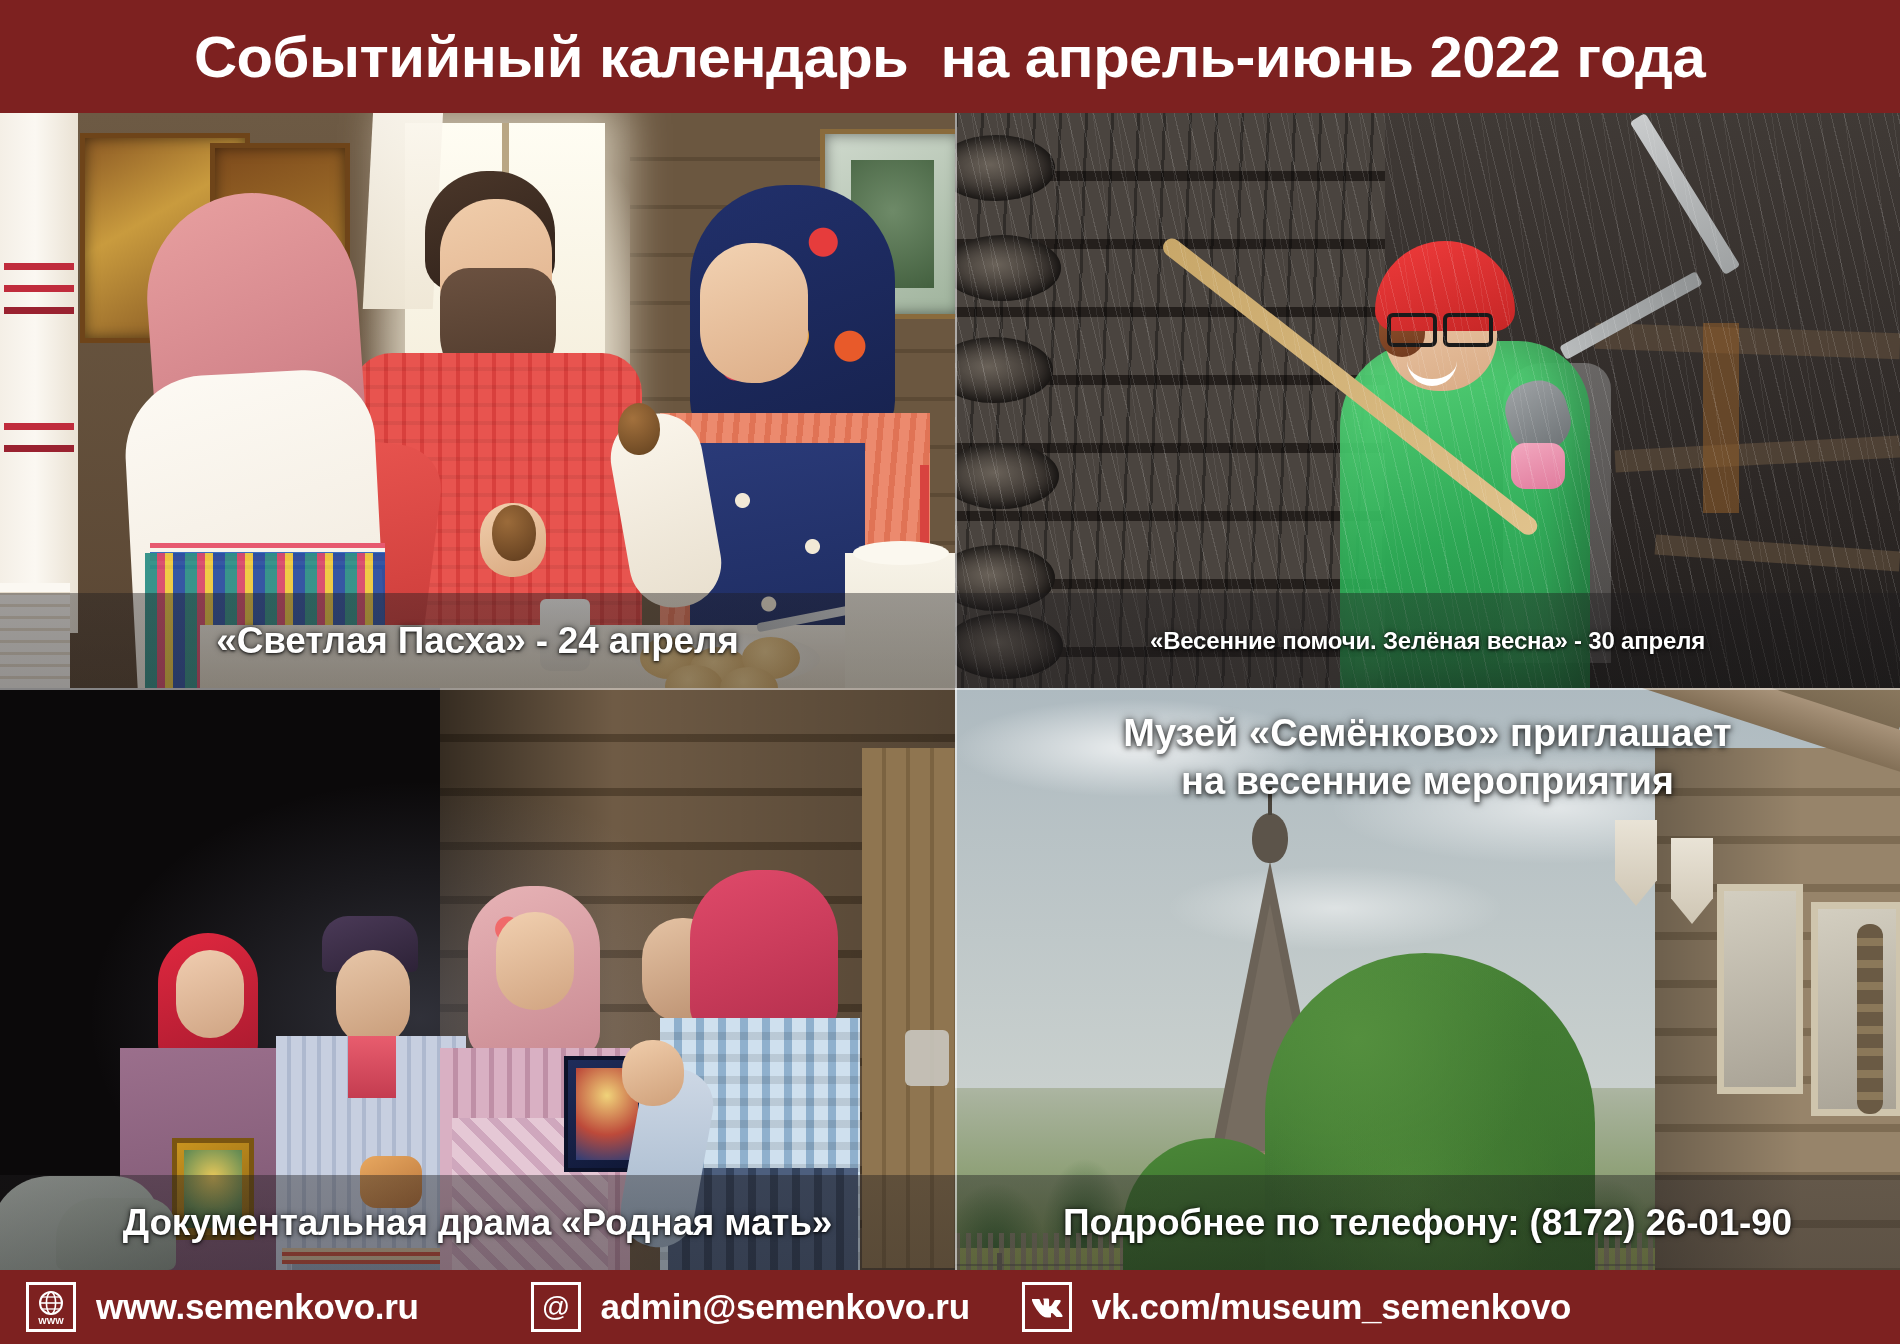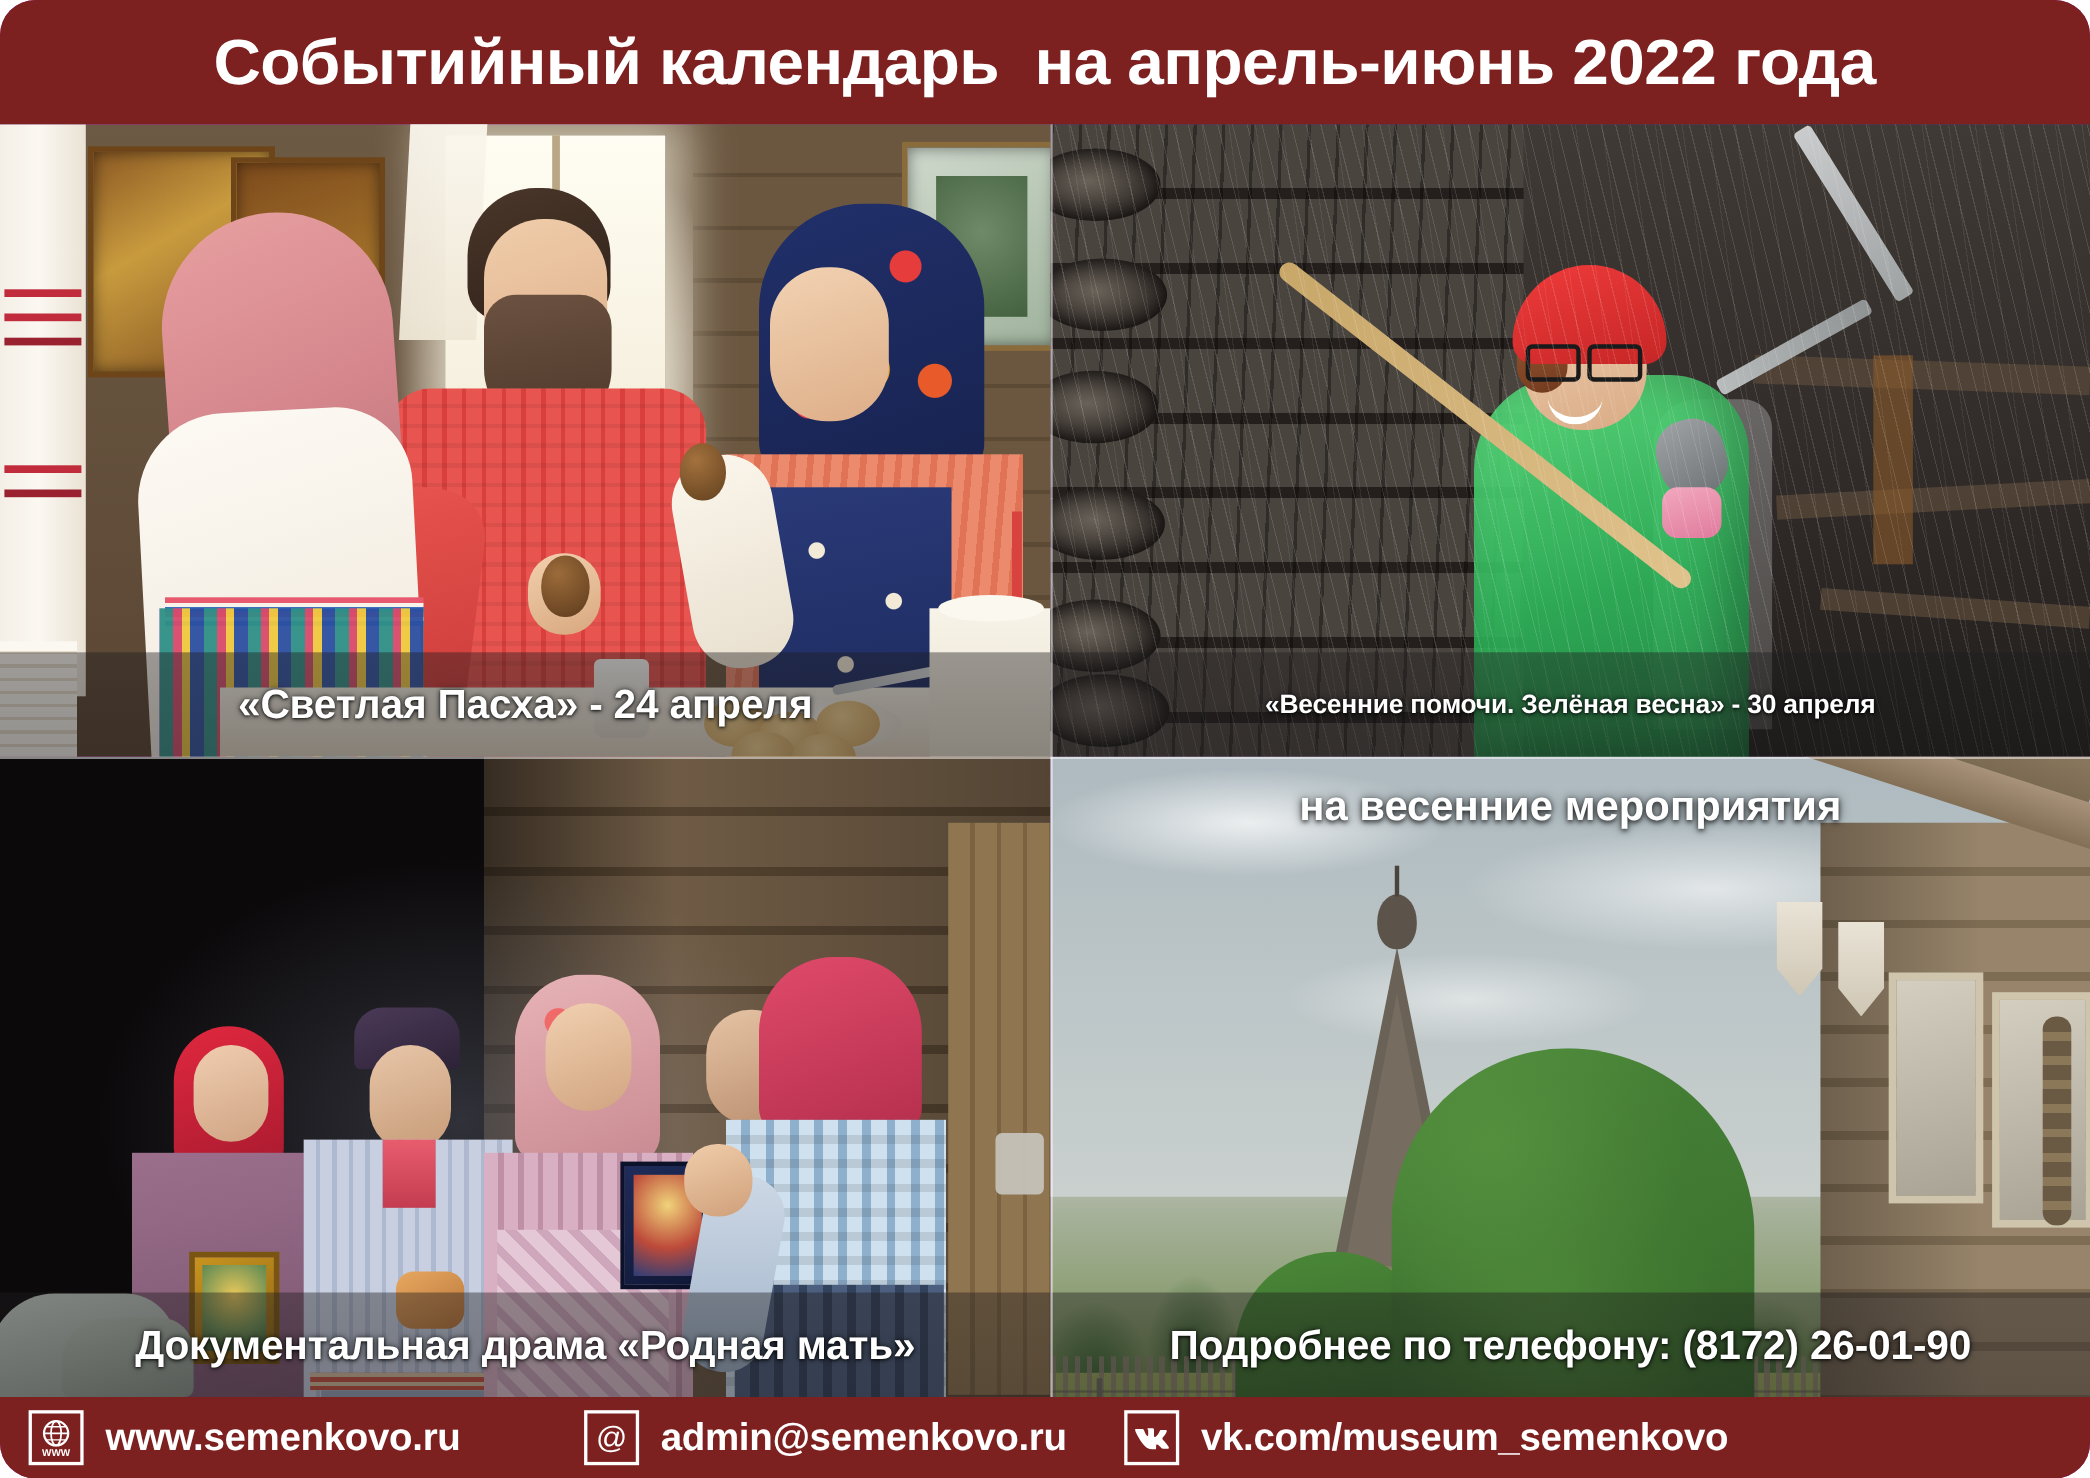"Событийный календарь на апрель-июнь 2022" .poster { border-radius: 32px -> none }
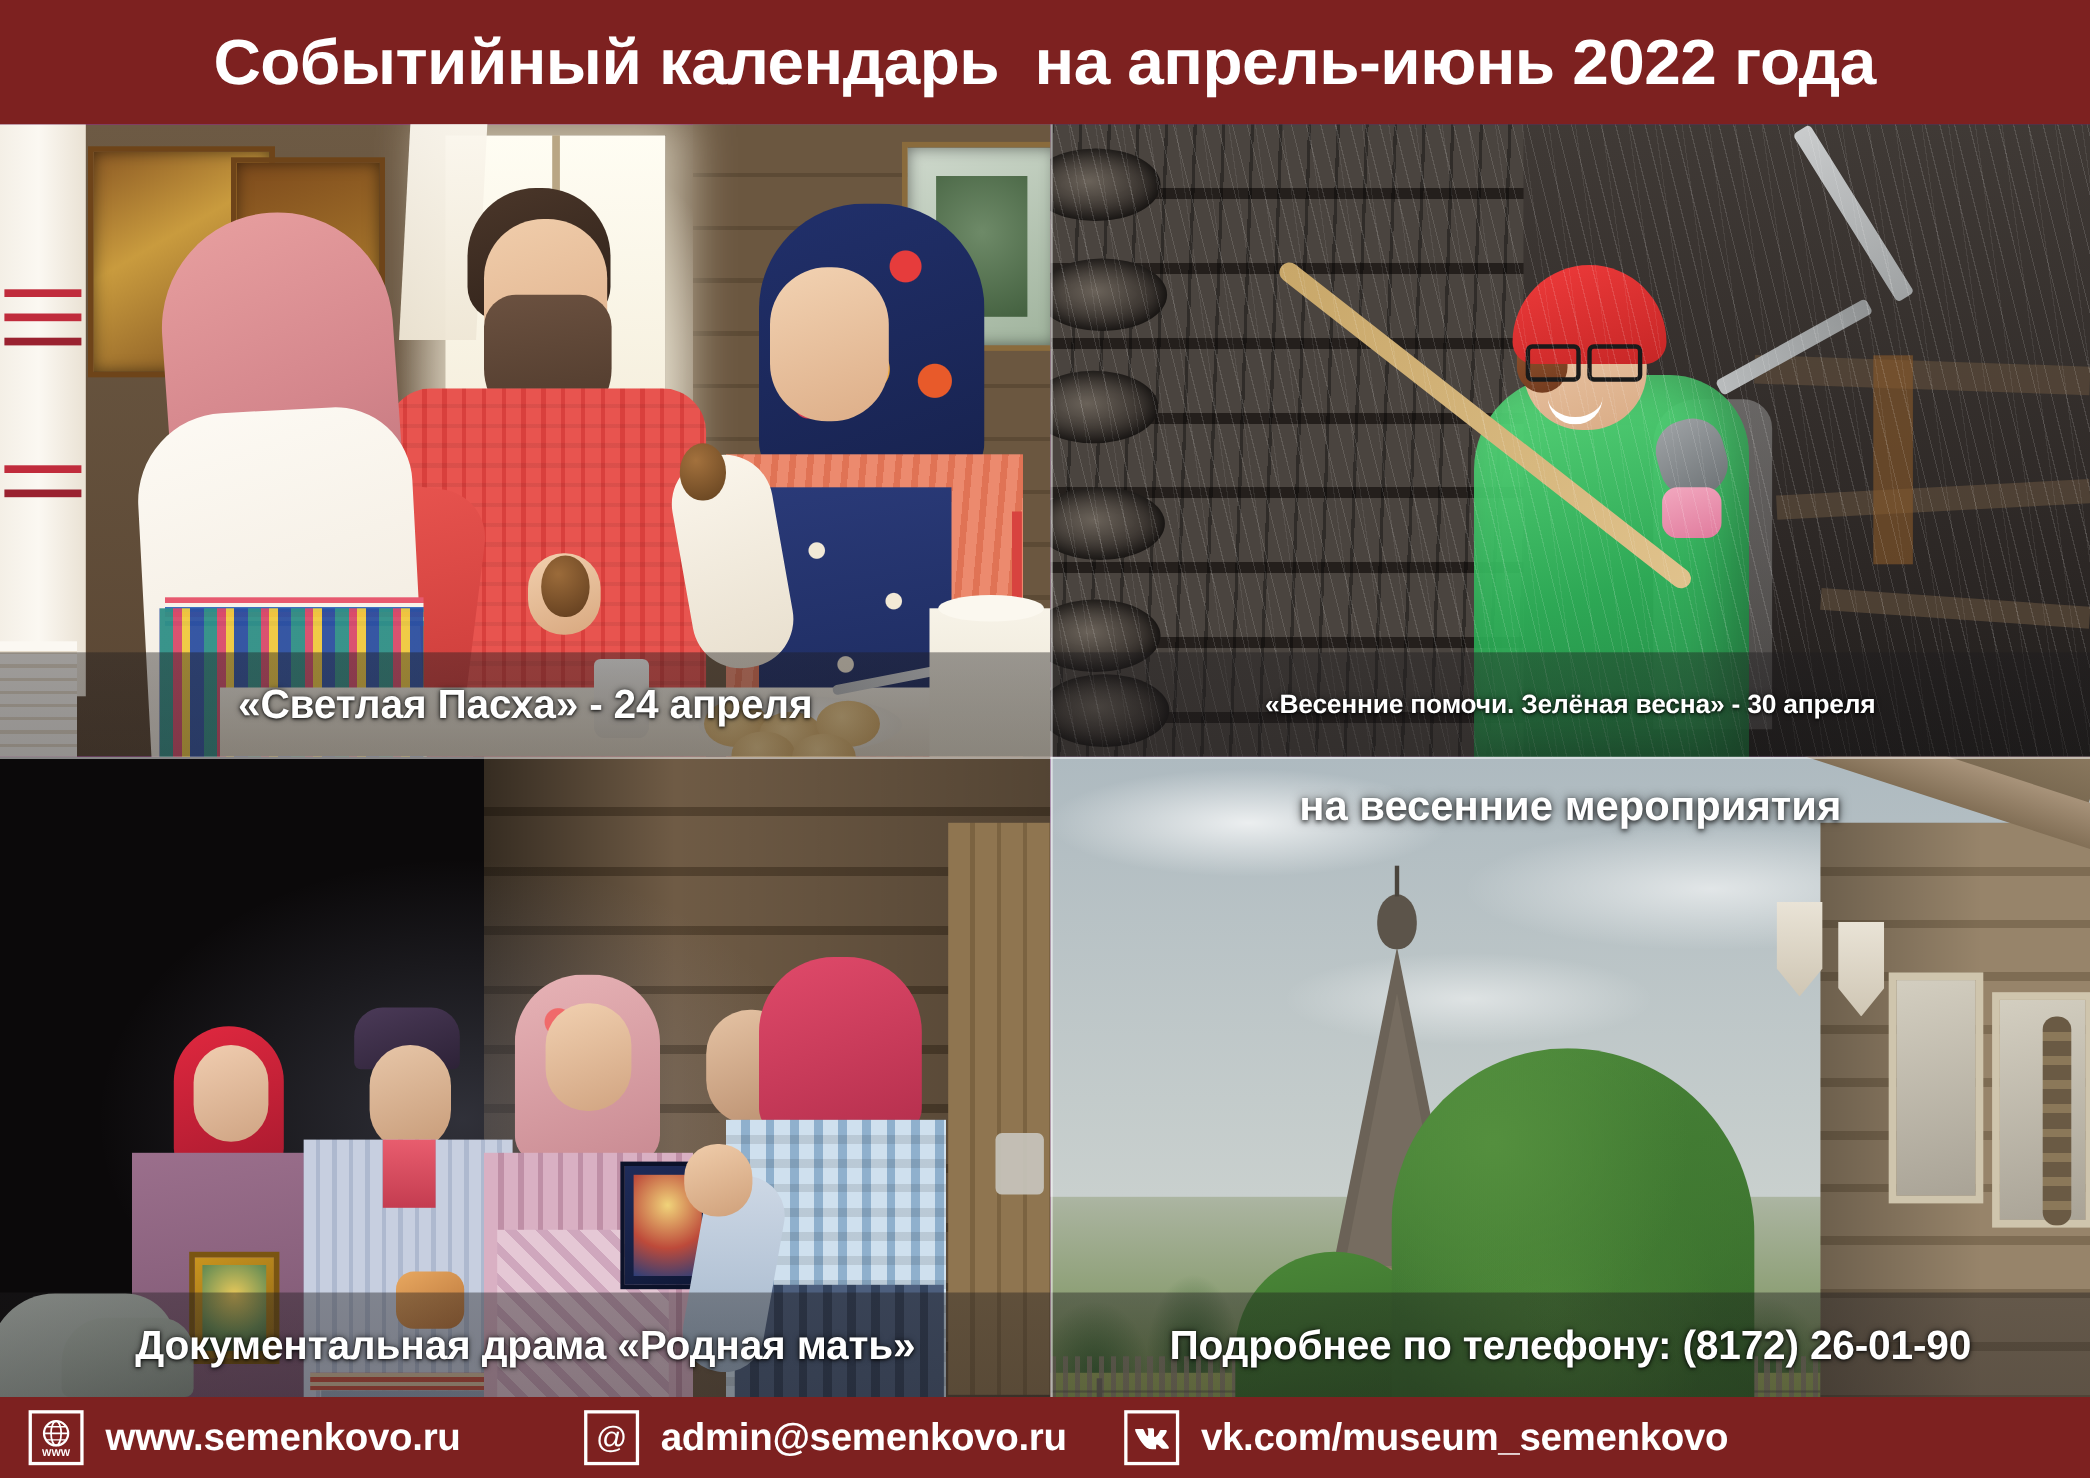"Музей «Семёнково» приглашает" div.overlay-line { html: none -> <div>Музей «Семёнково» приглашает</div> }
